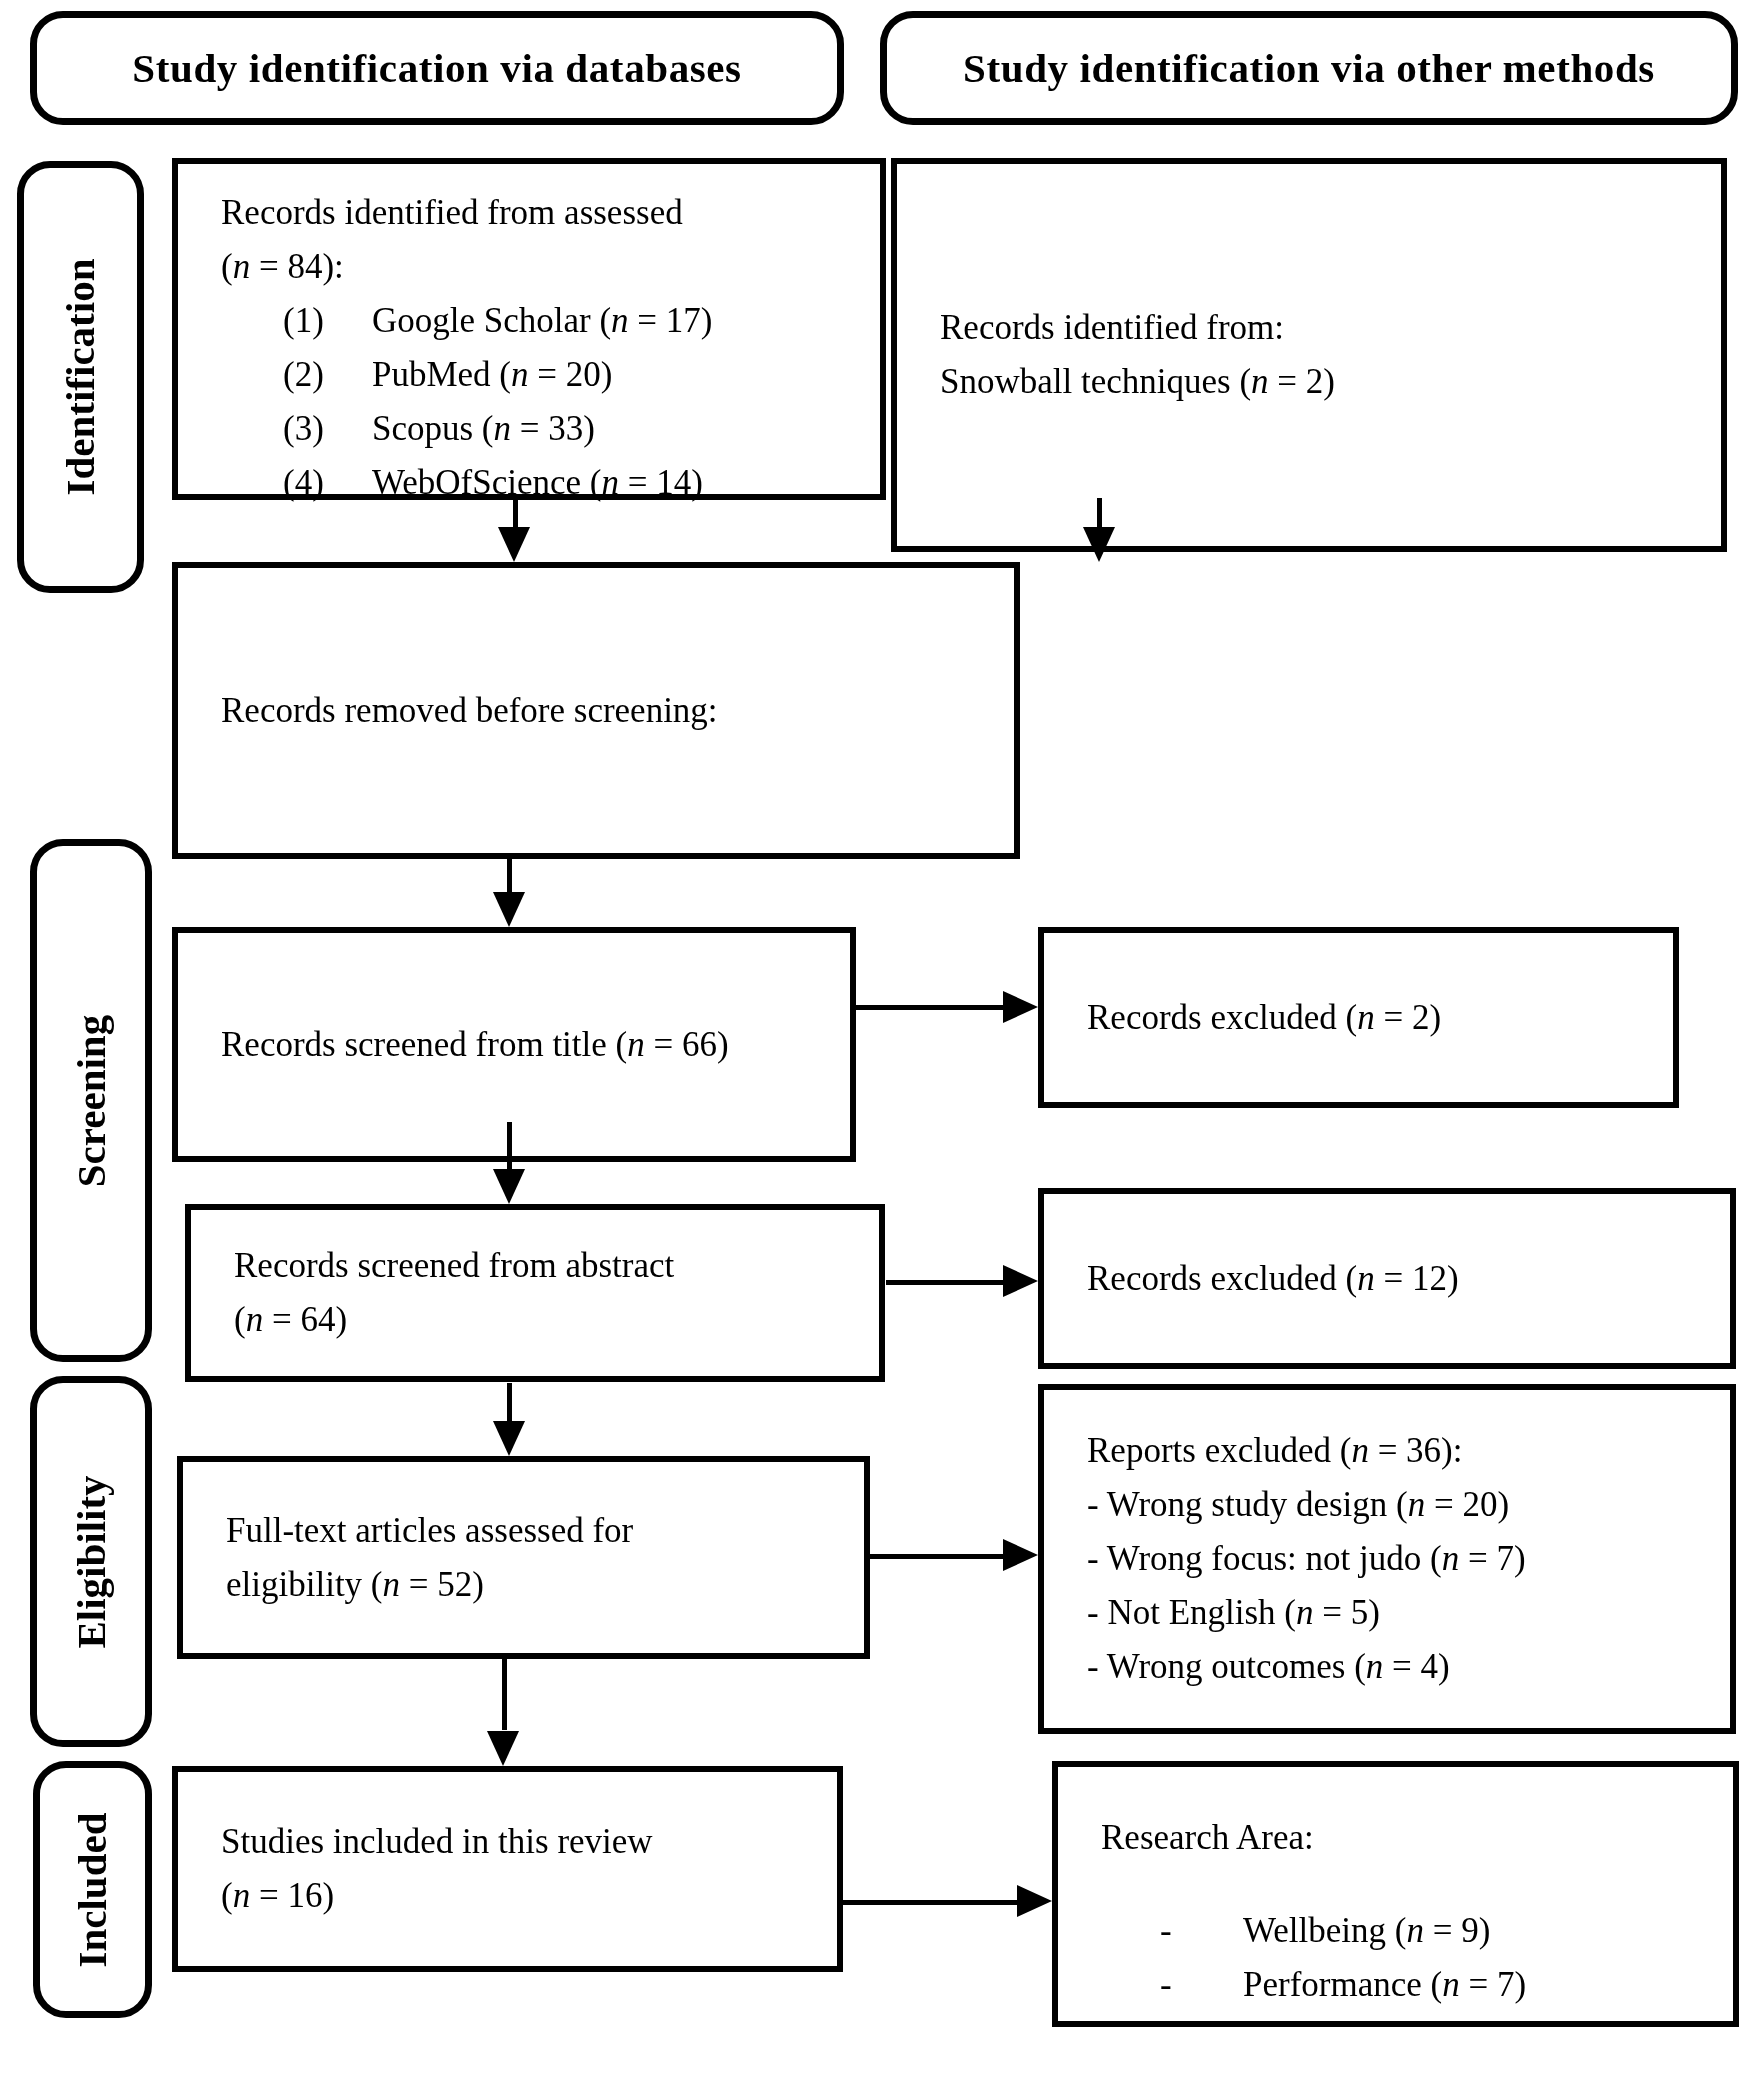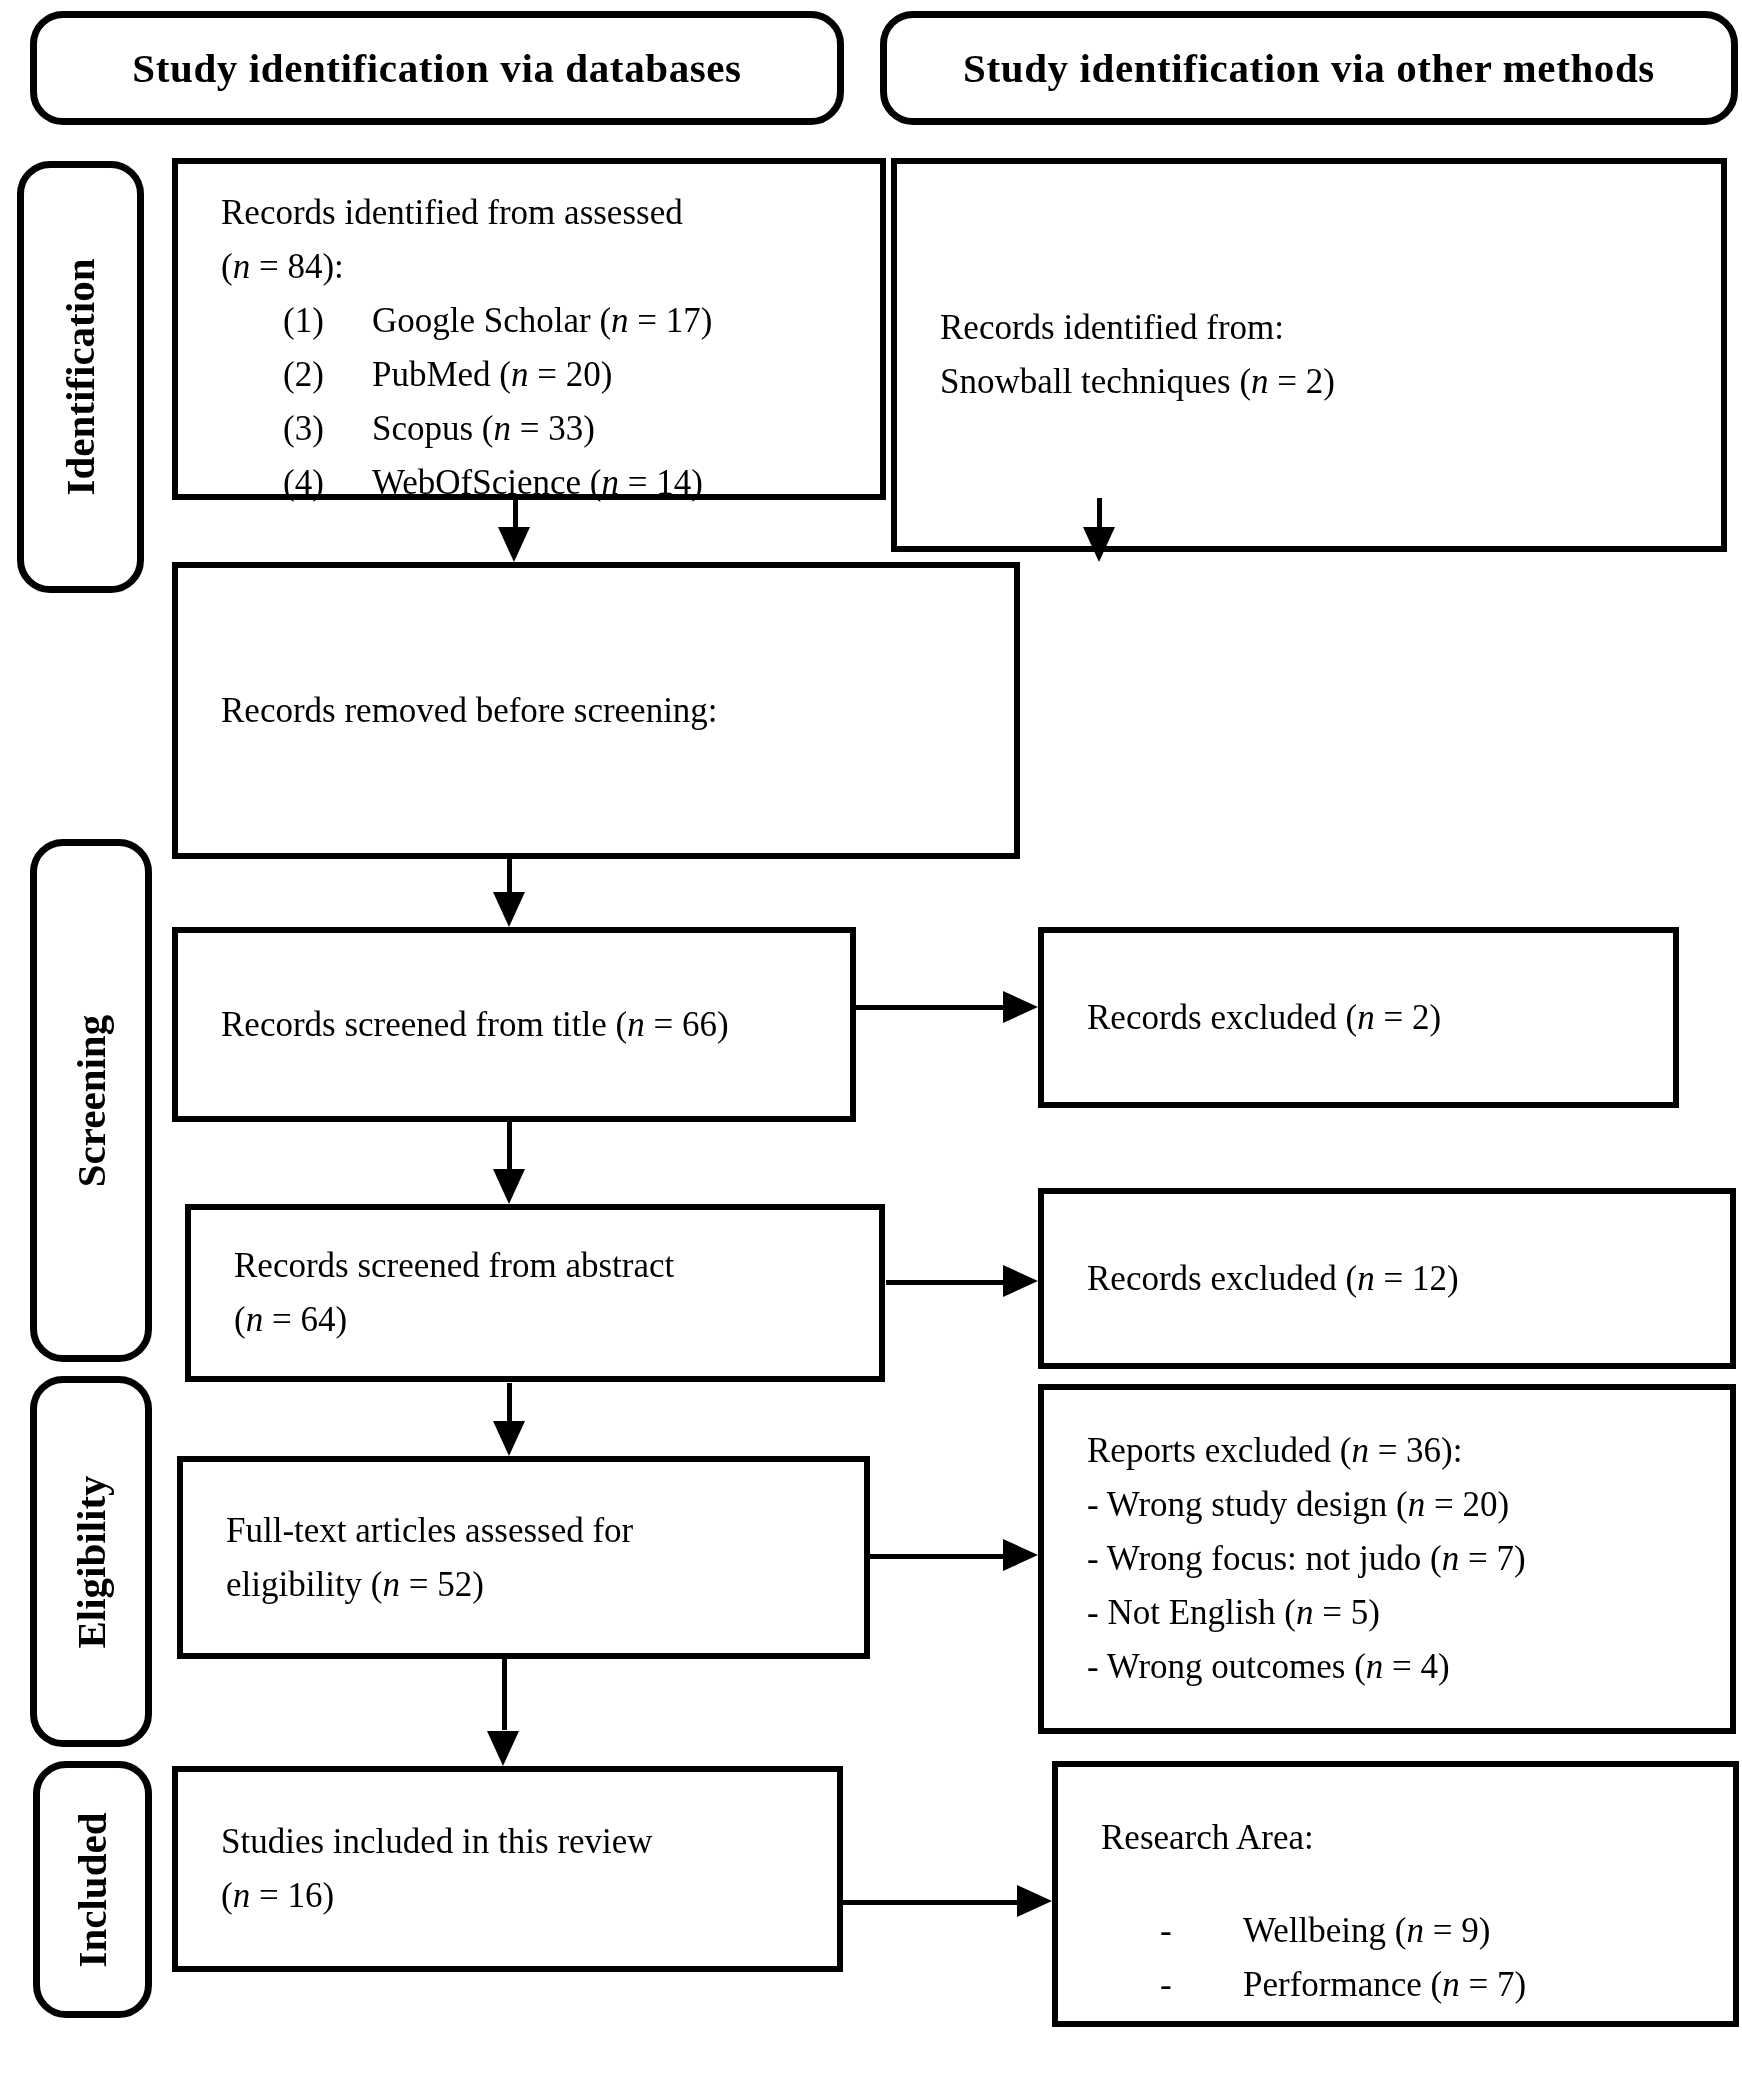"Records screened from title (n" div.flow-box { height: 195px -> 235px }
